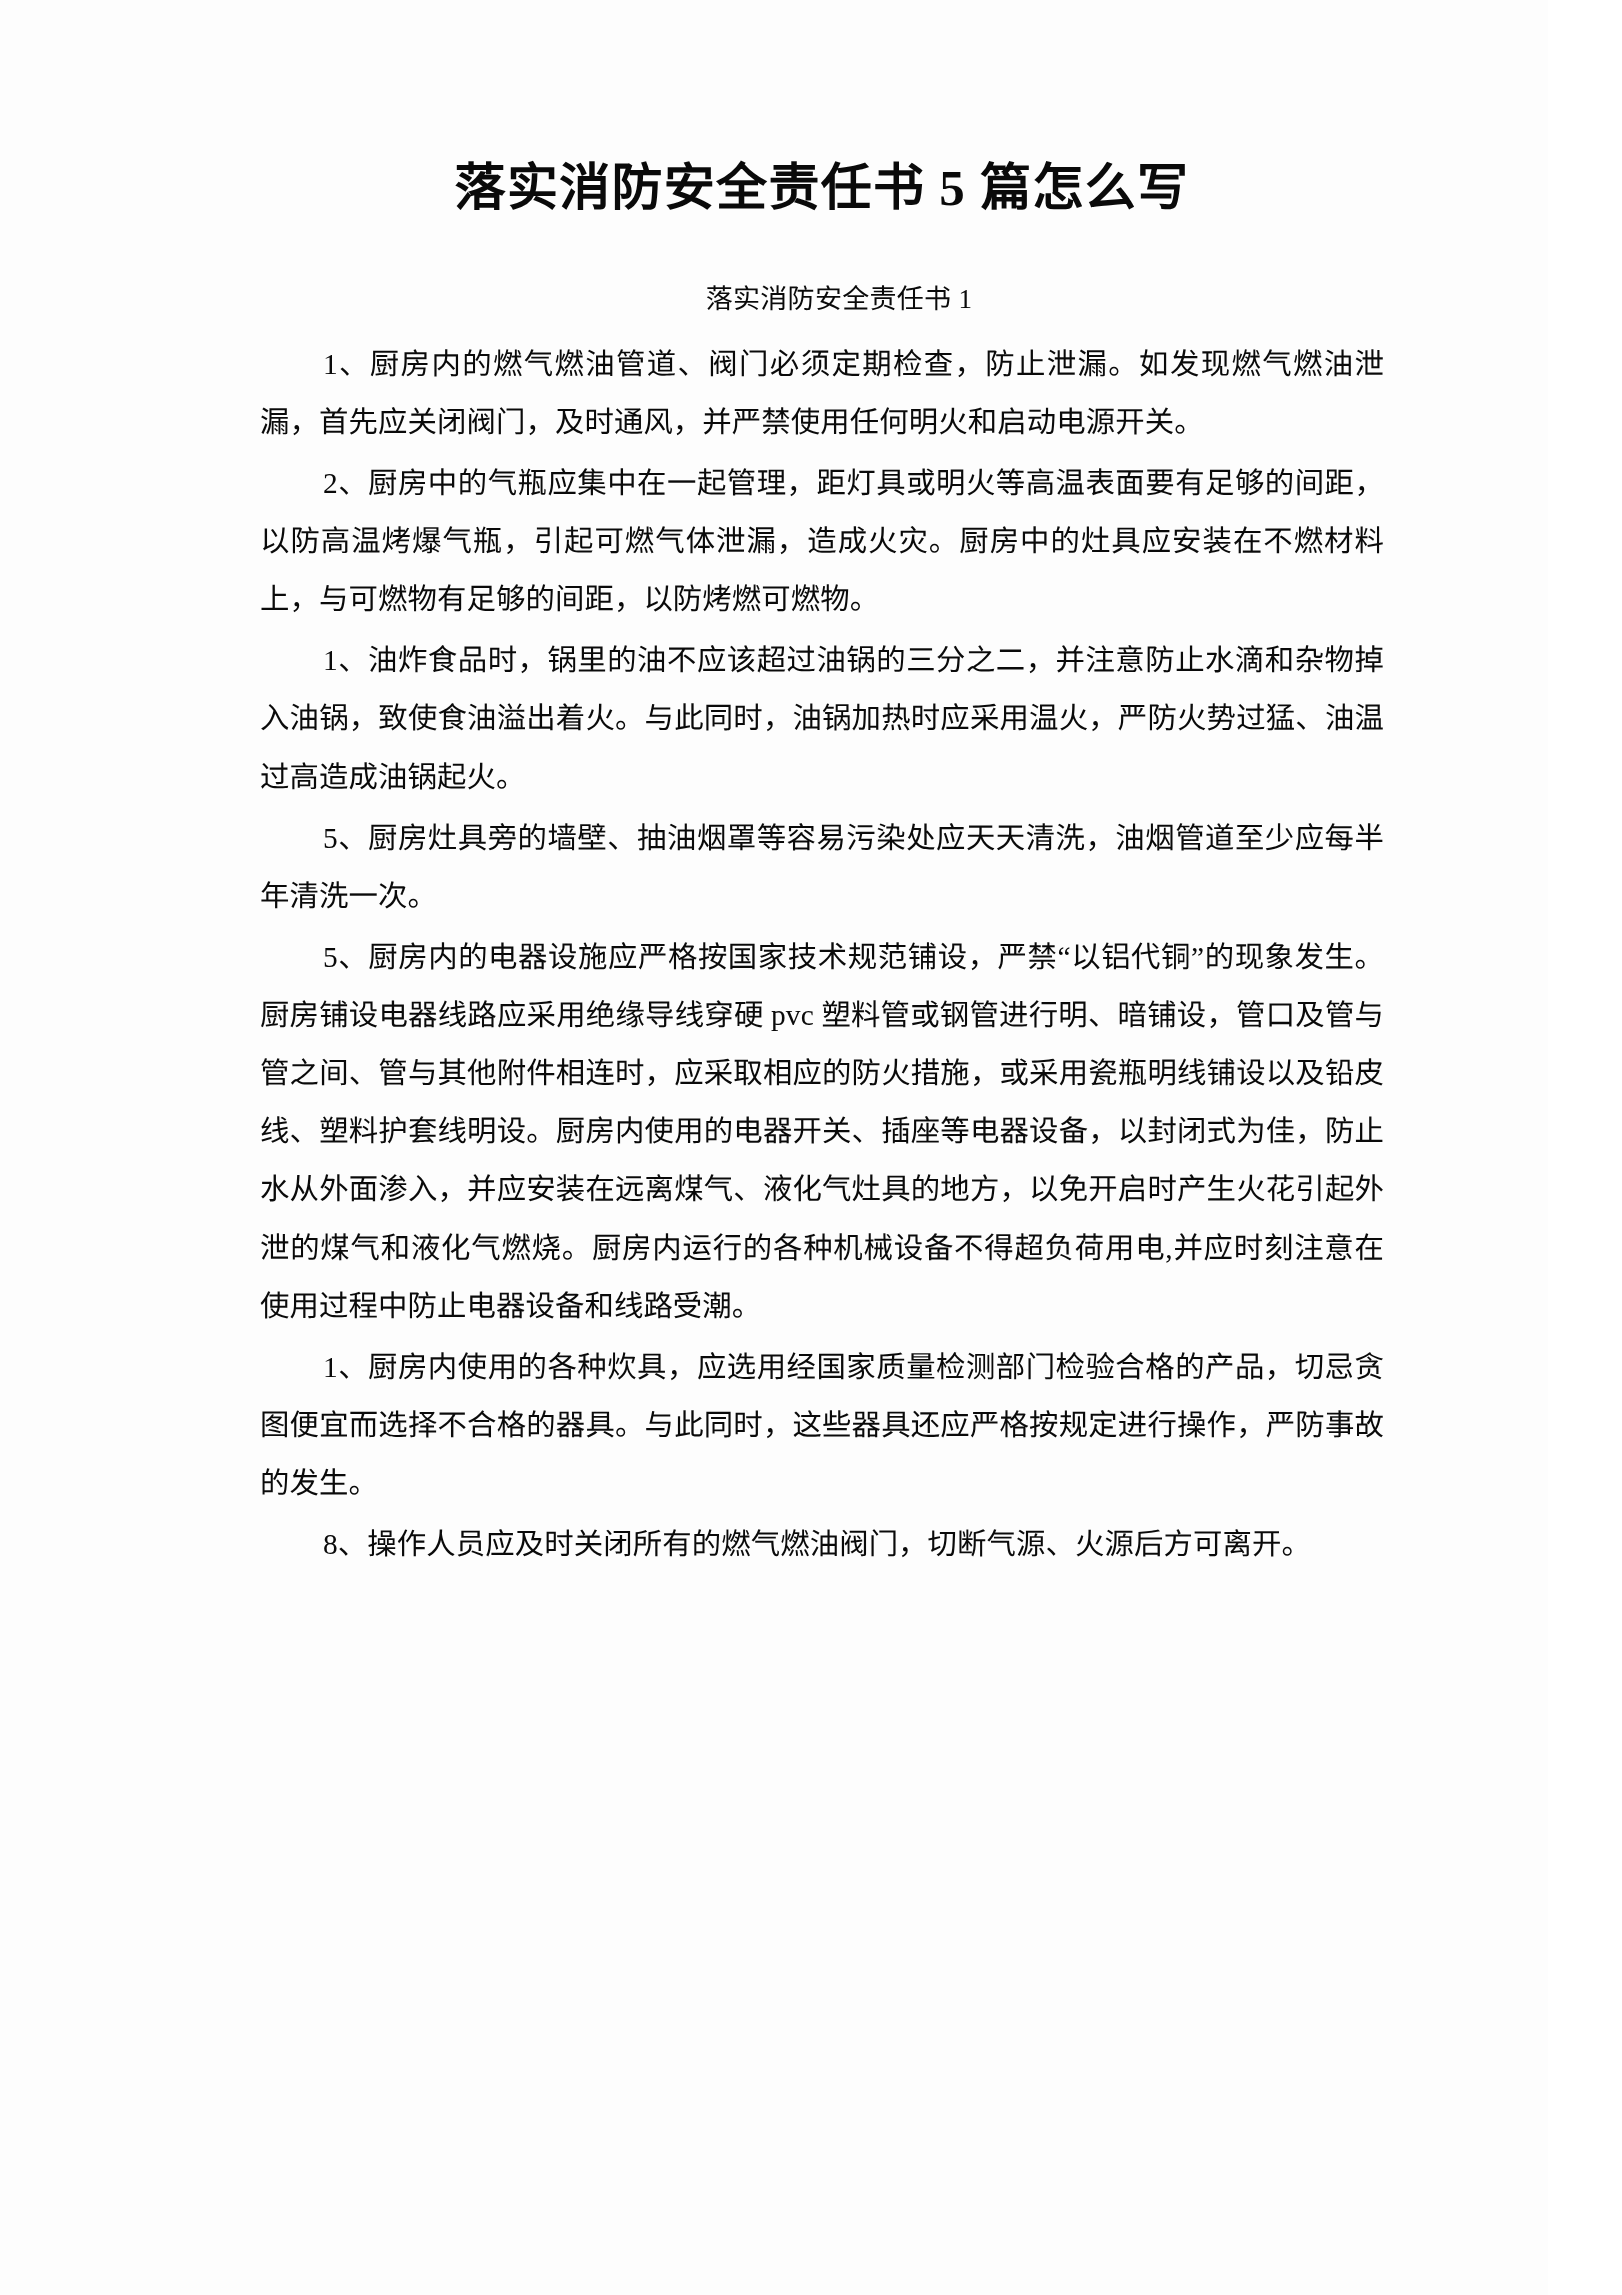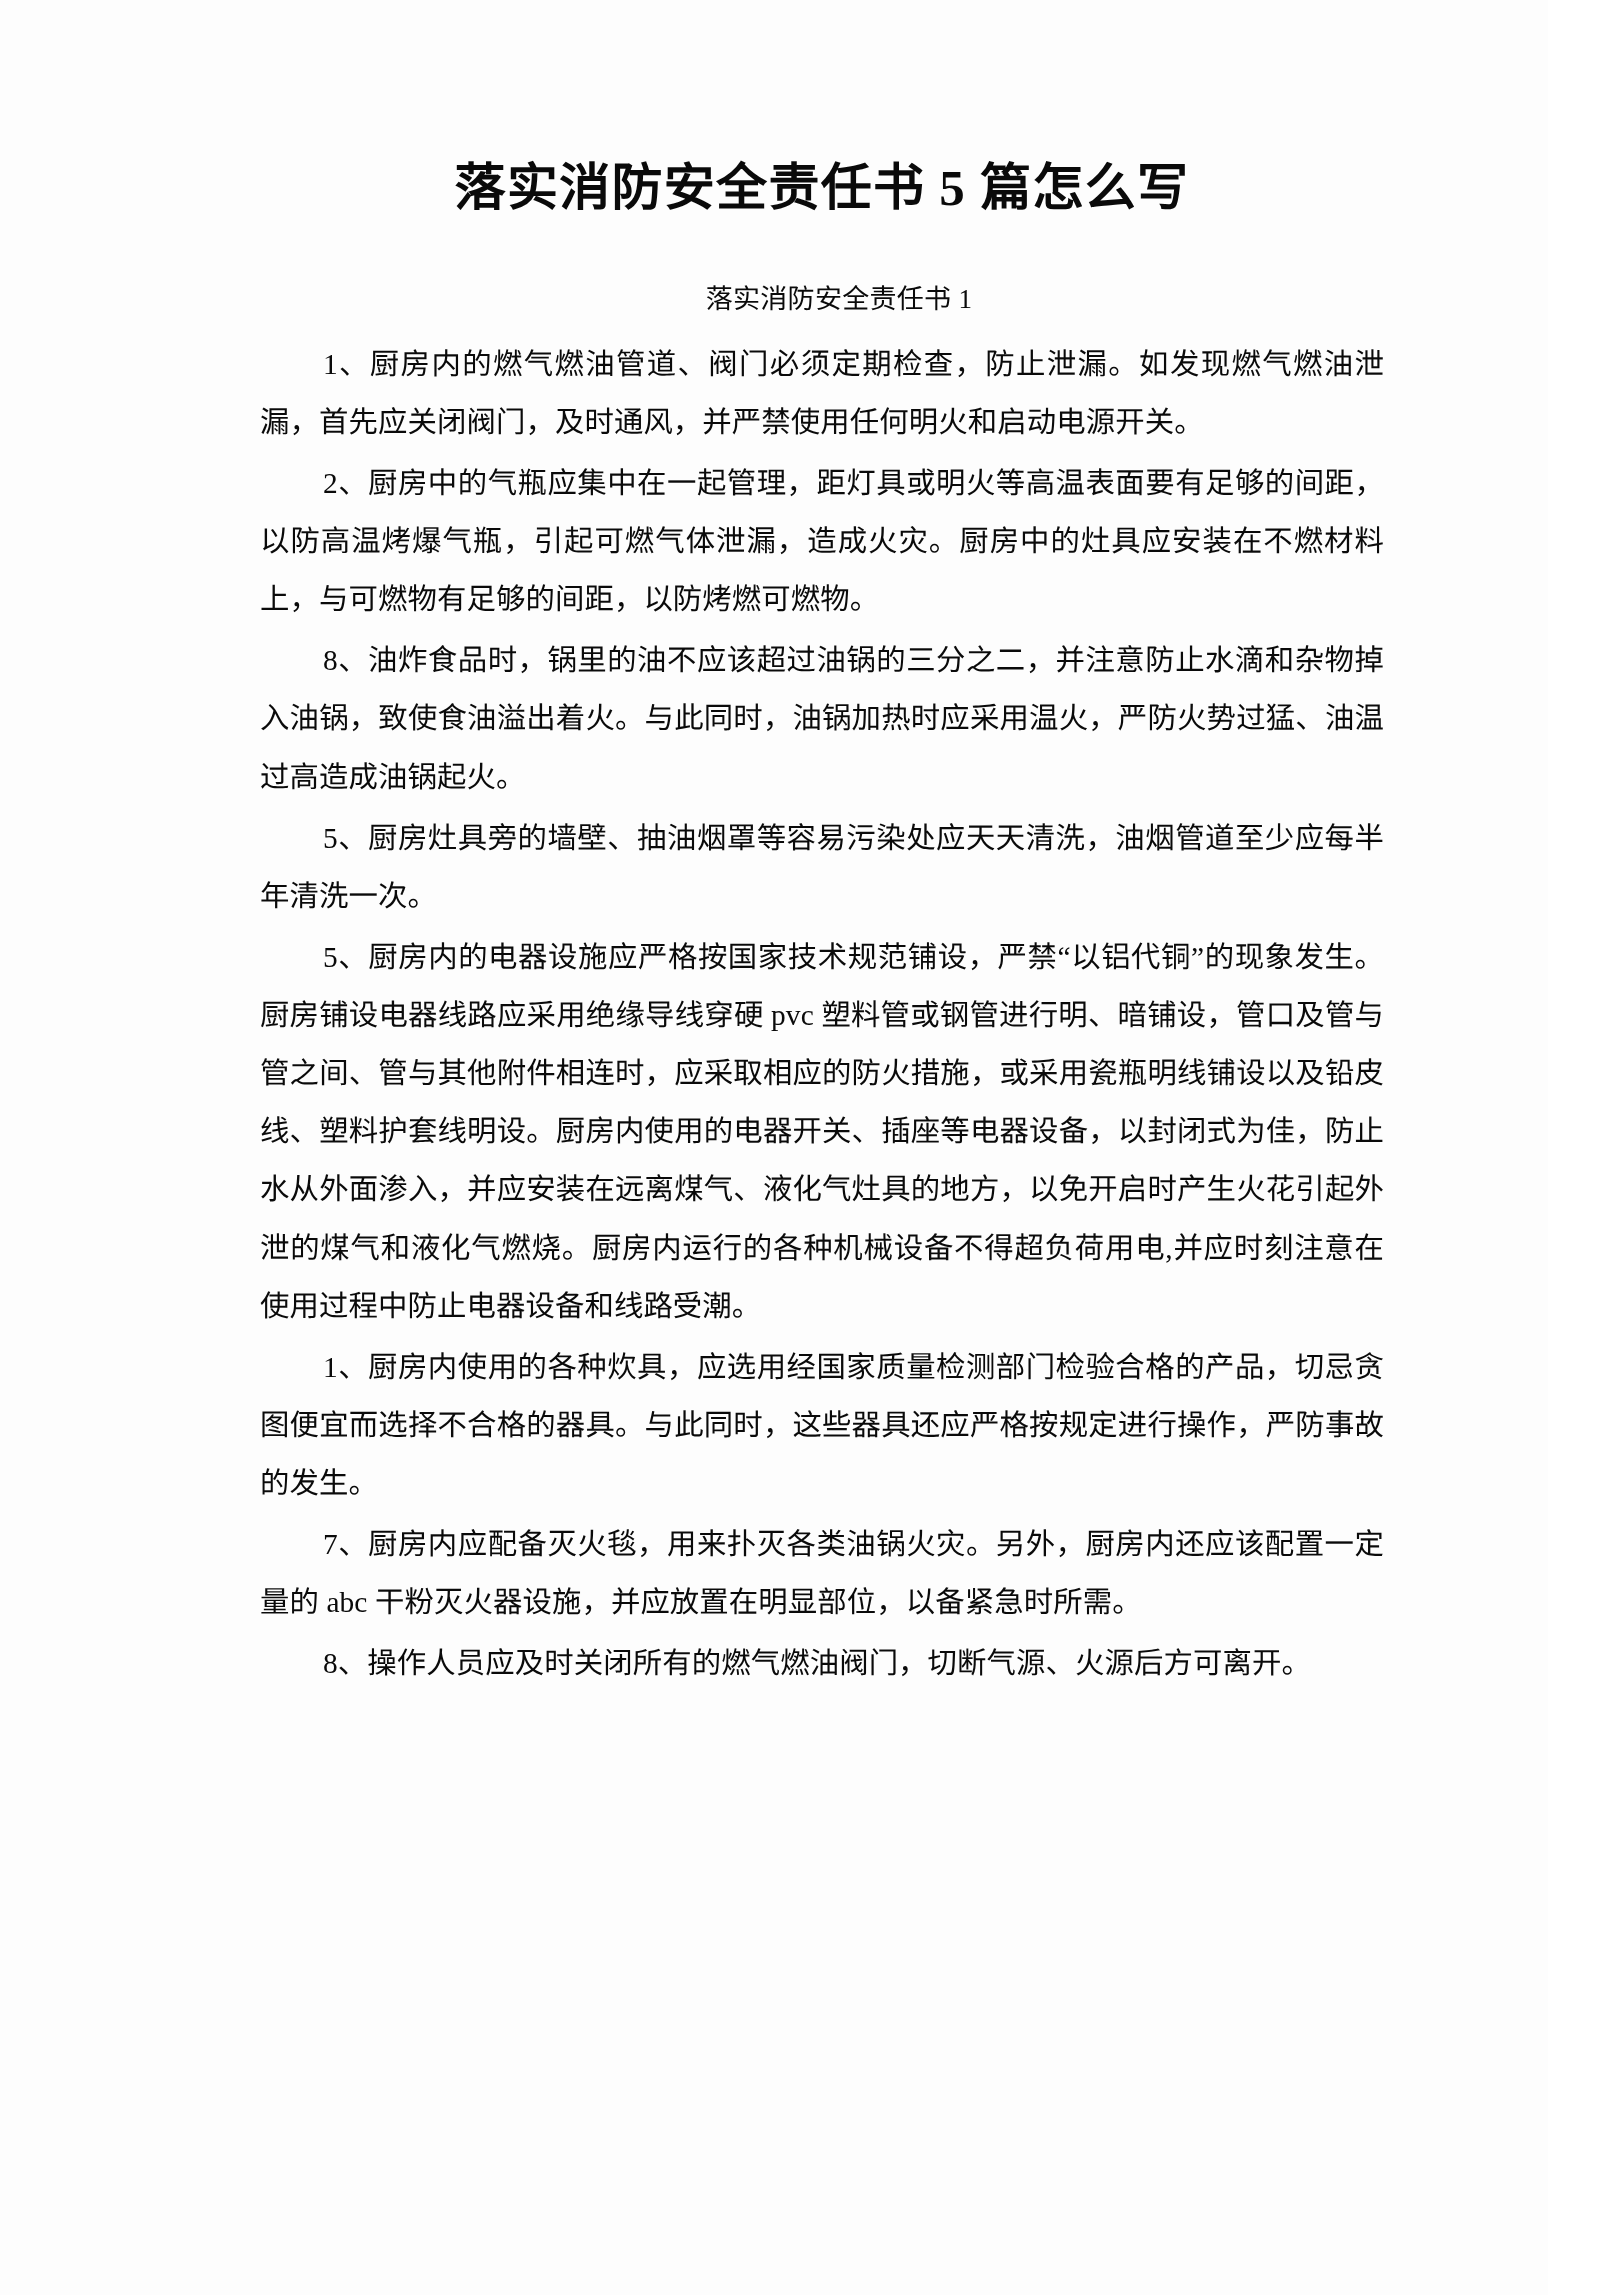"8、油炸食品时，锅里的油不应该超过油锅的三分之二，并注意防止水滴和杂物掉入油锅，" p.para { text: 8 -> 1 }
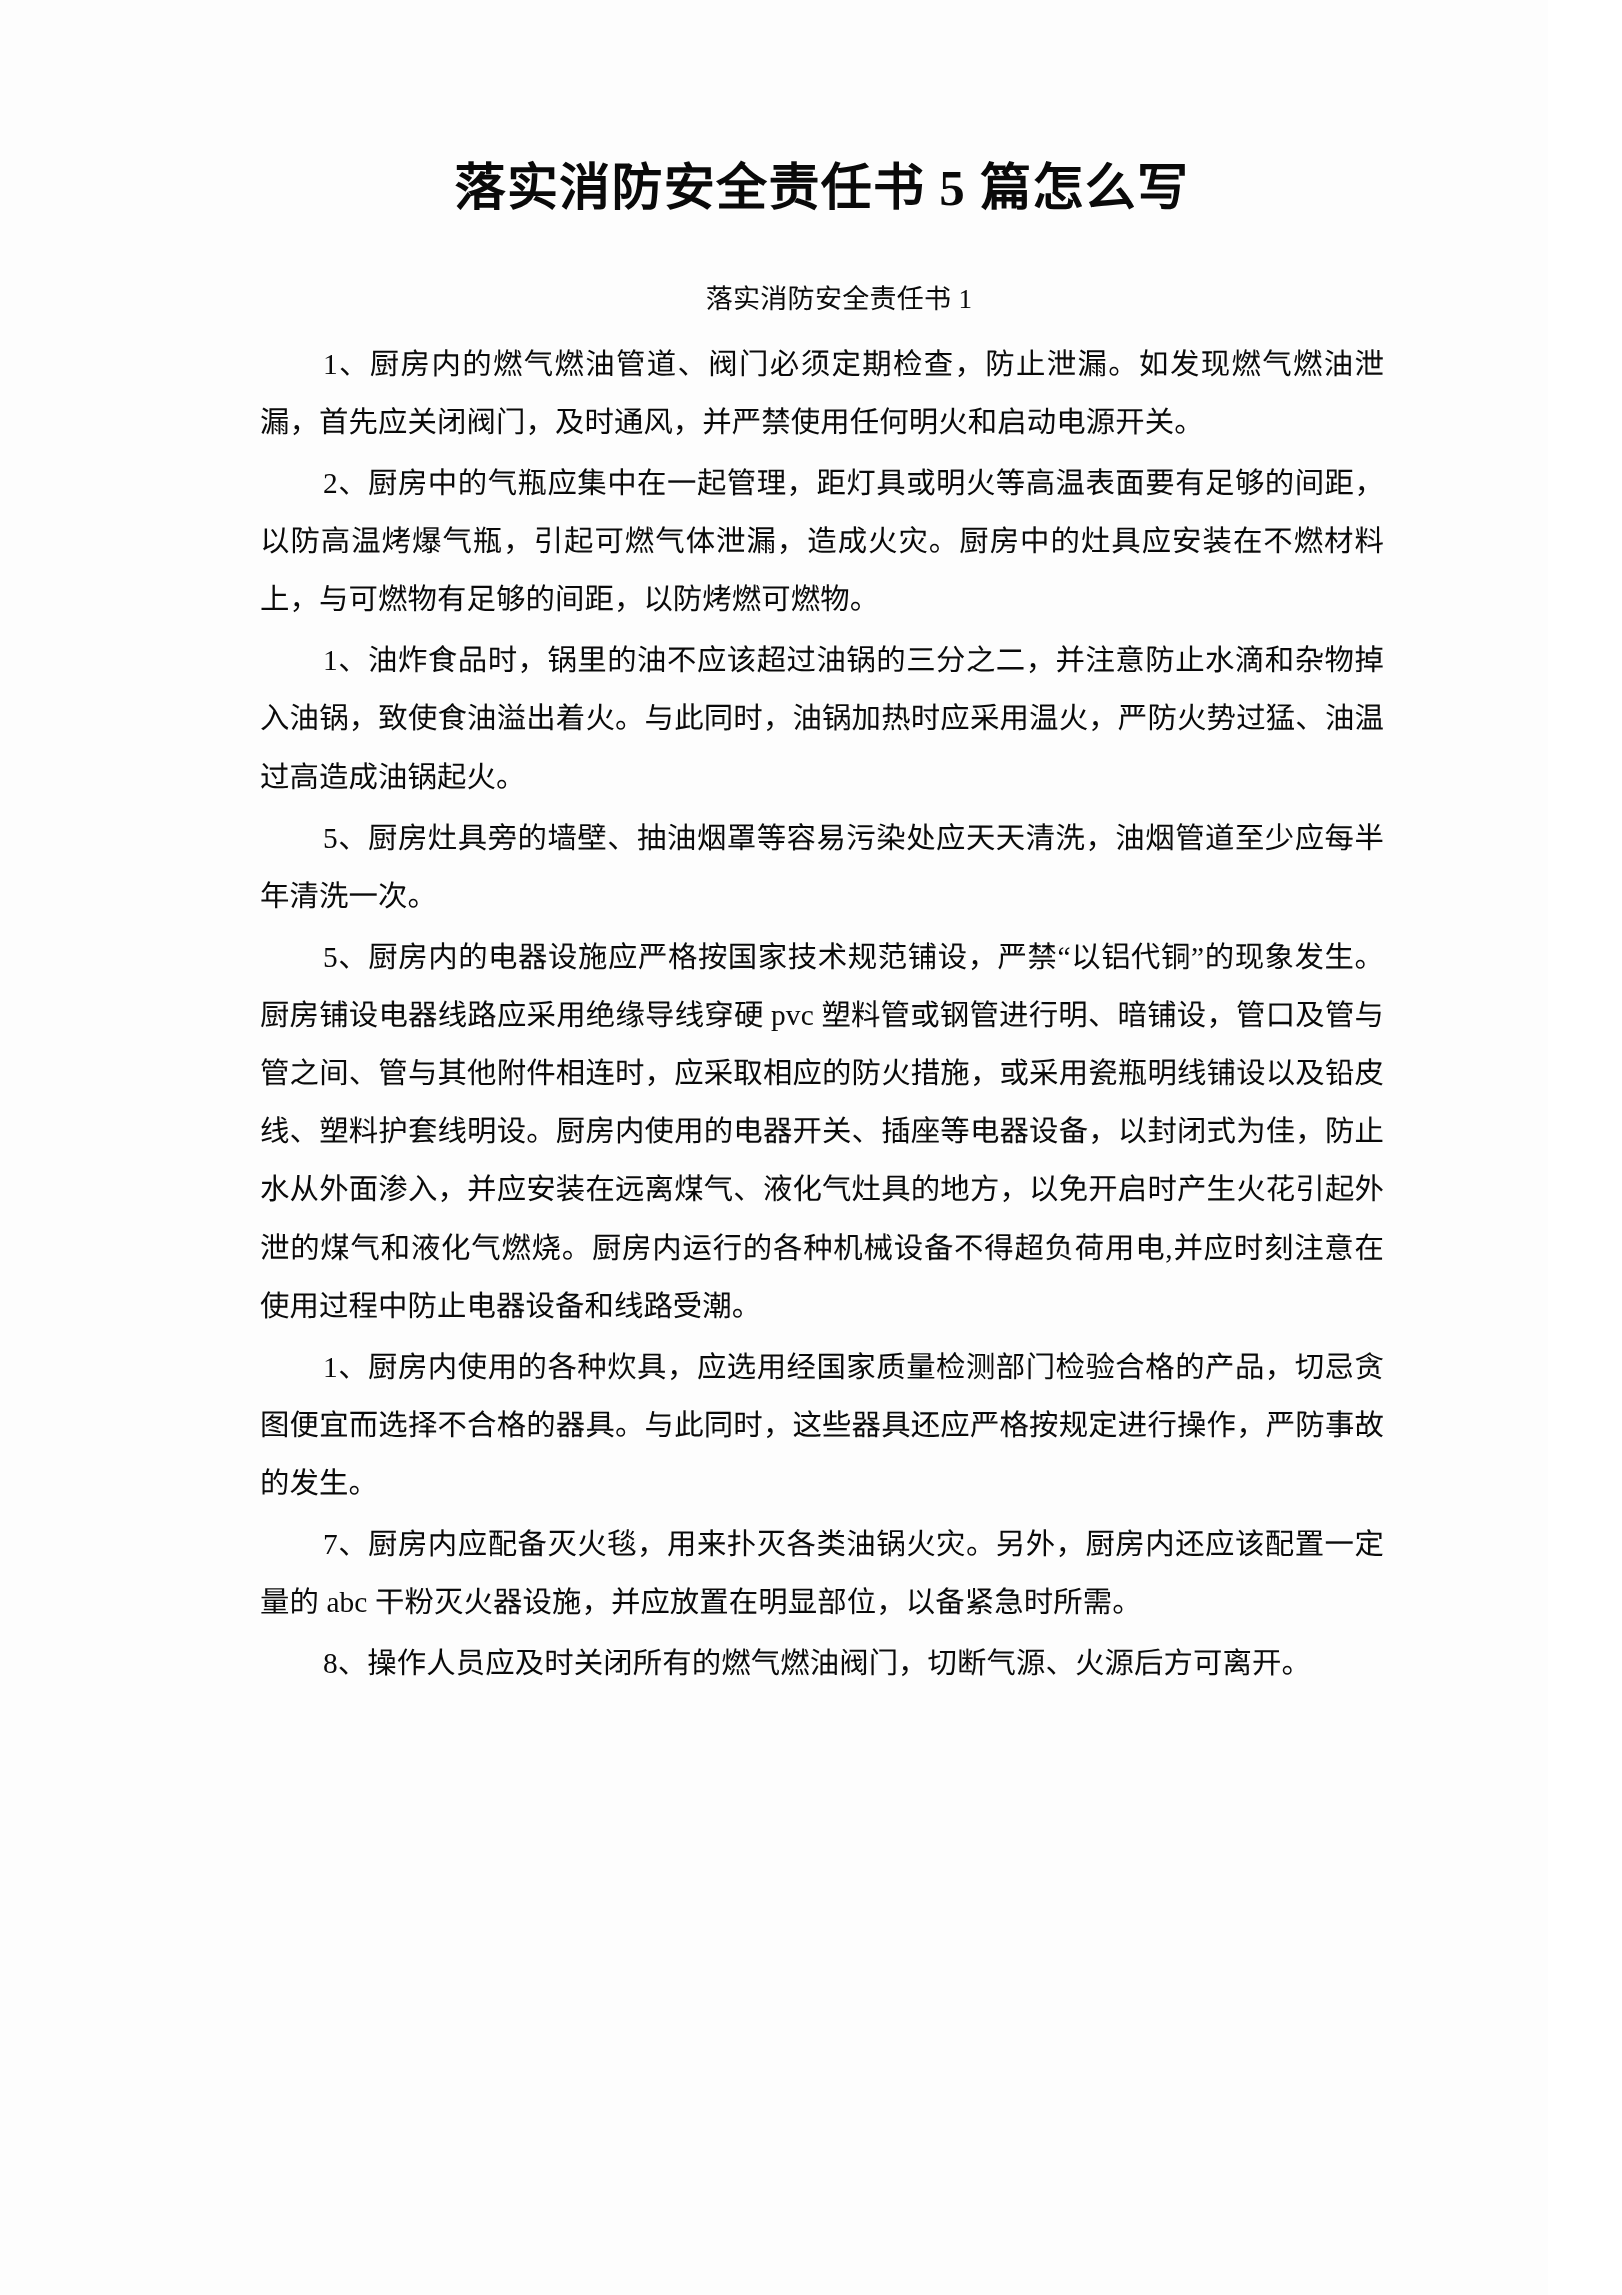"7、厨房内应配备灭火毯，用来扑灭各类油锅火灾。另外，厨房内还应该配置一定量的" p.para { html: <p>7、厨房内应配备灭火毯，用来扑灭各类油锅火灾。另外，厨房内还应该配置一定量的 abc 干粉灭火器设施，并应放置在明显部位，以备紧急时所需。</p> -> none }
